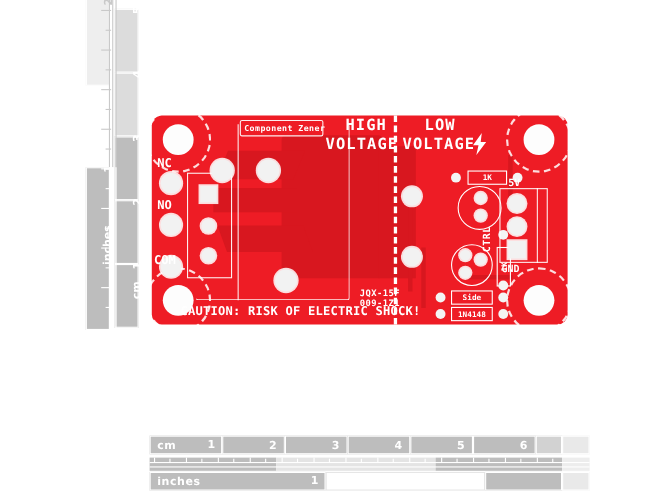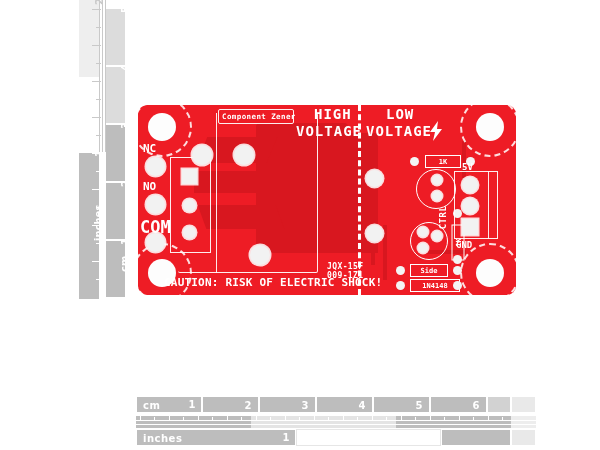"COM" div.silk { font-size: 17px -> 11px; top: 114px -> 126px }
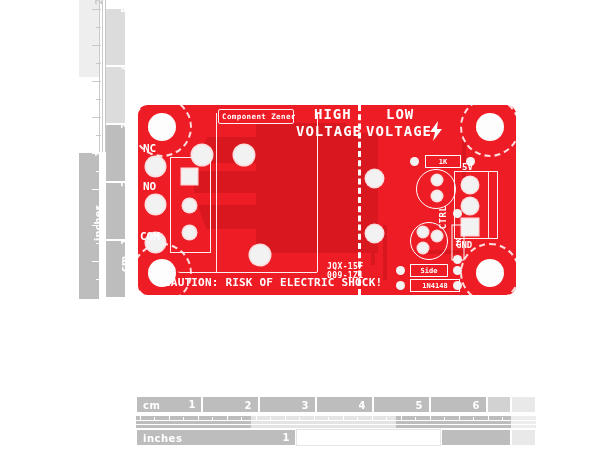"1N4148" div.rbox { width: 50px -> 38px }
